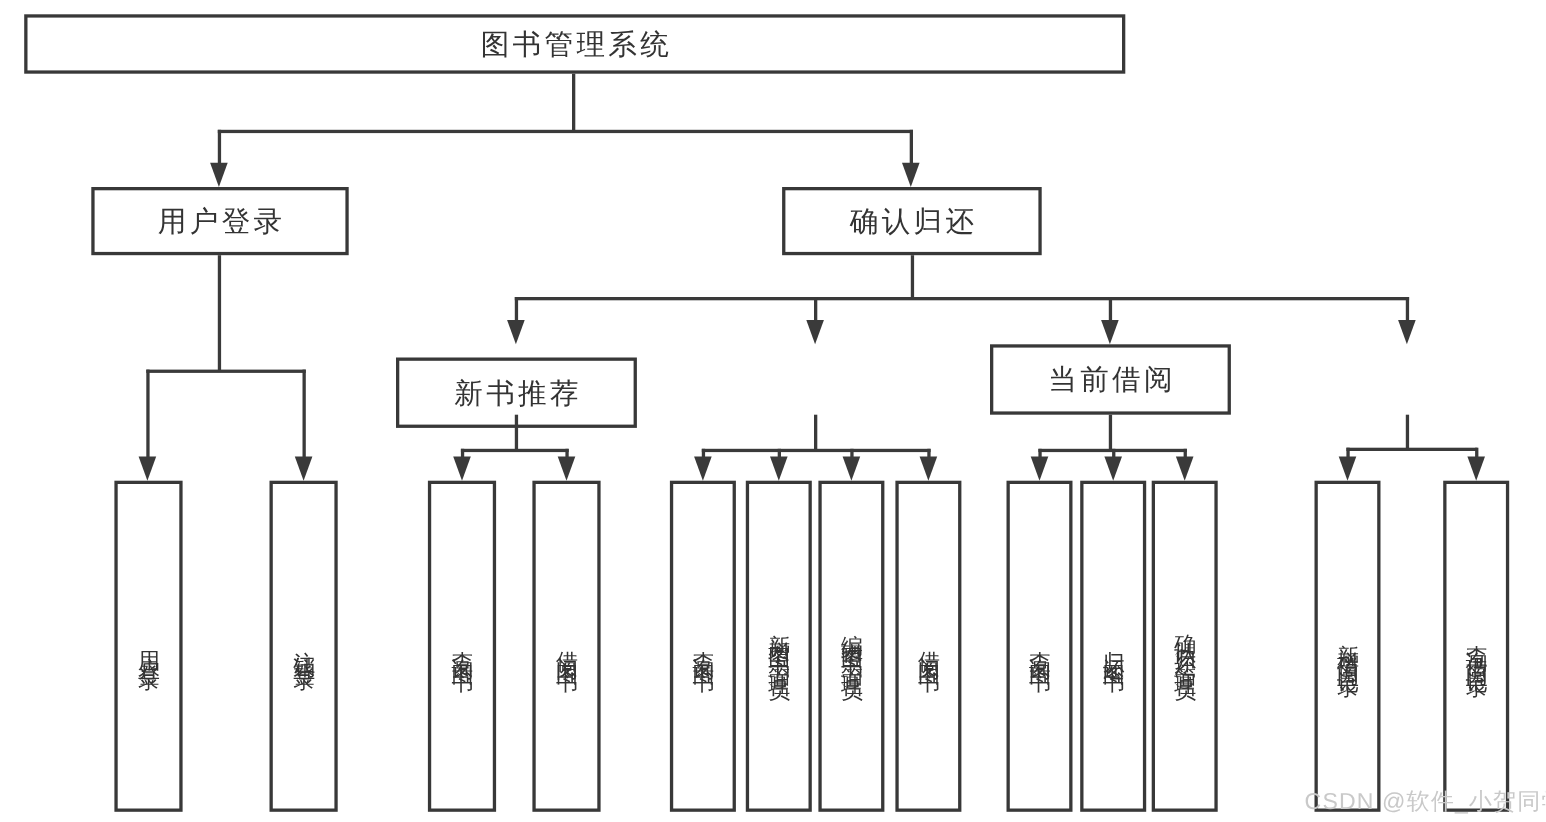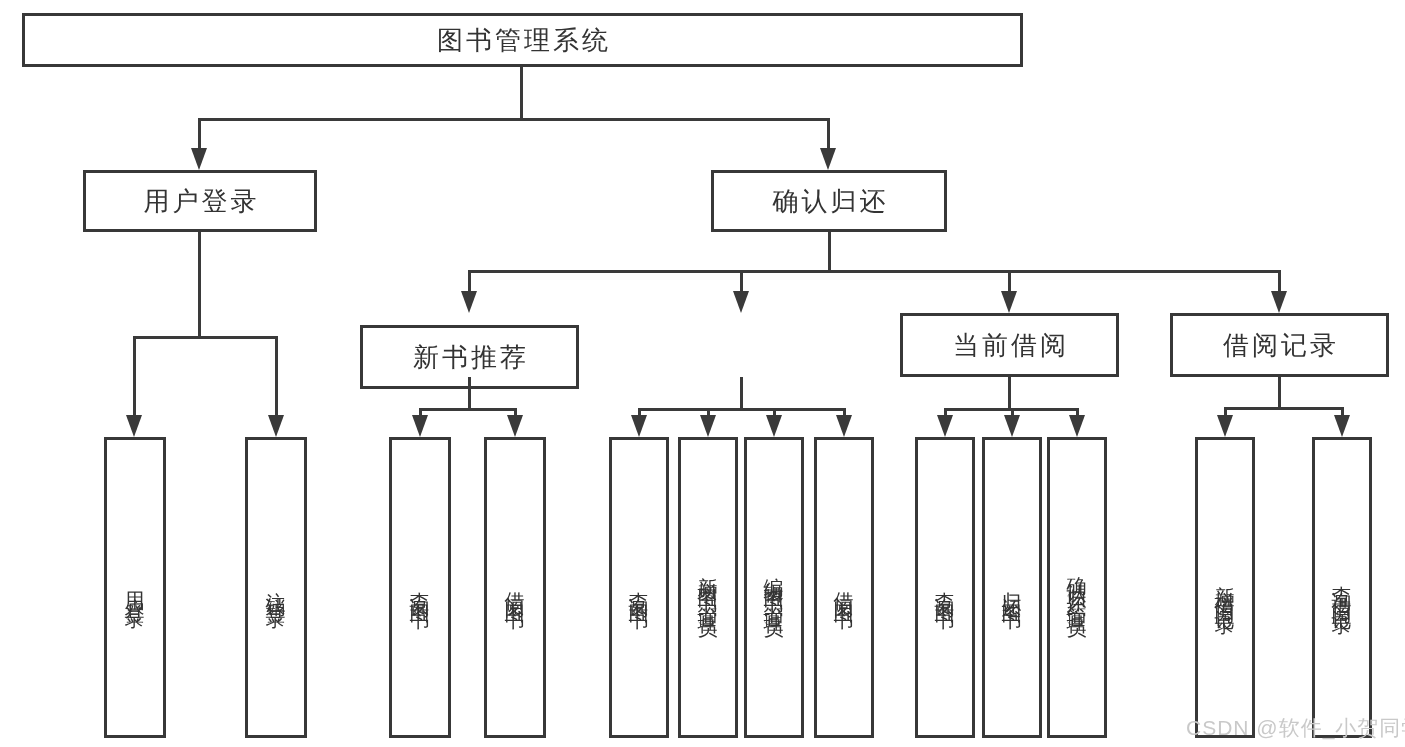"借阅记录" div.box { html: <div> <span>借阅记录</span> </div> -> none }
